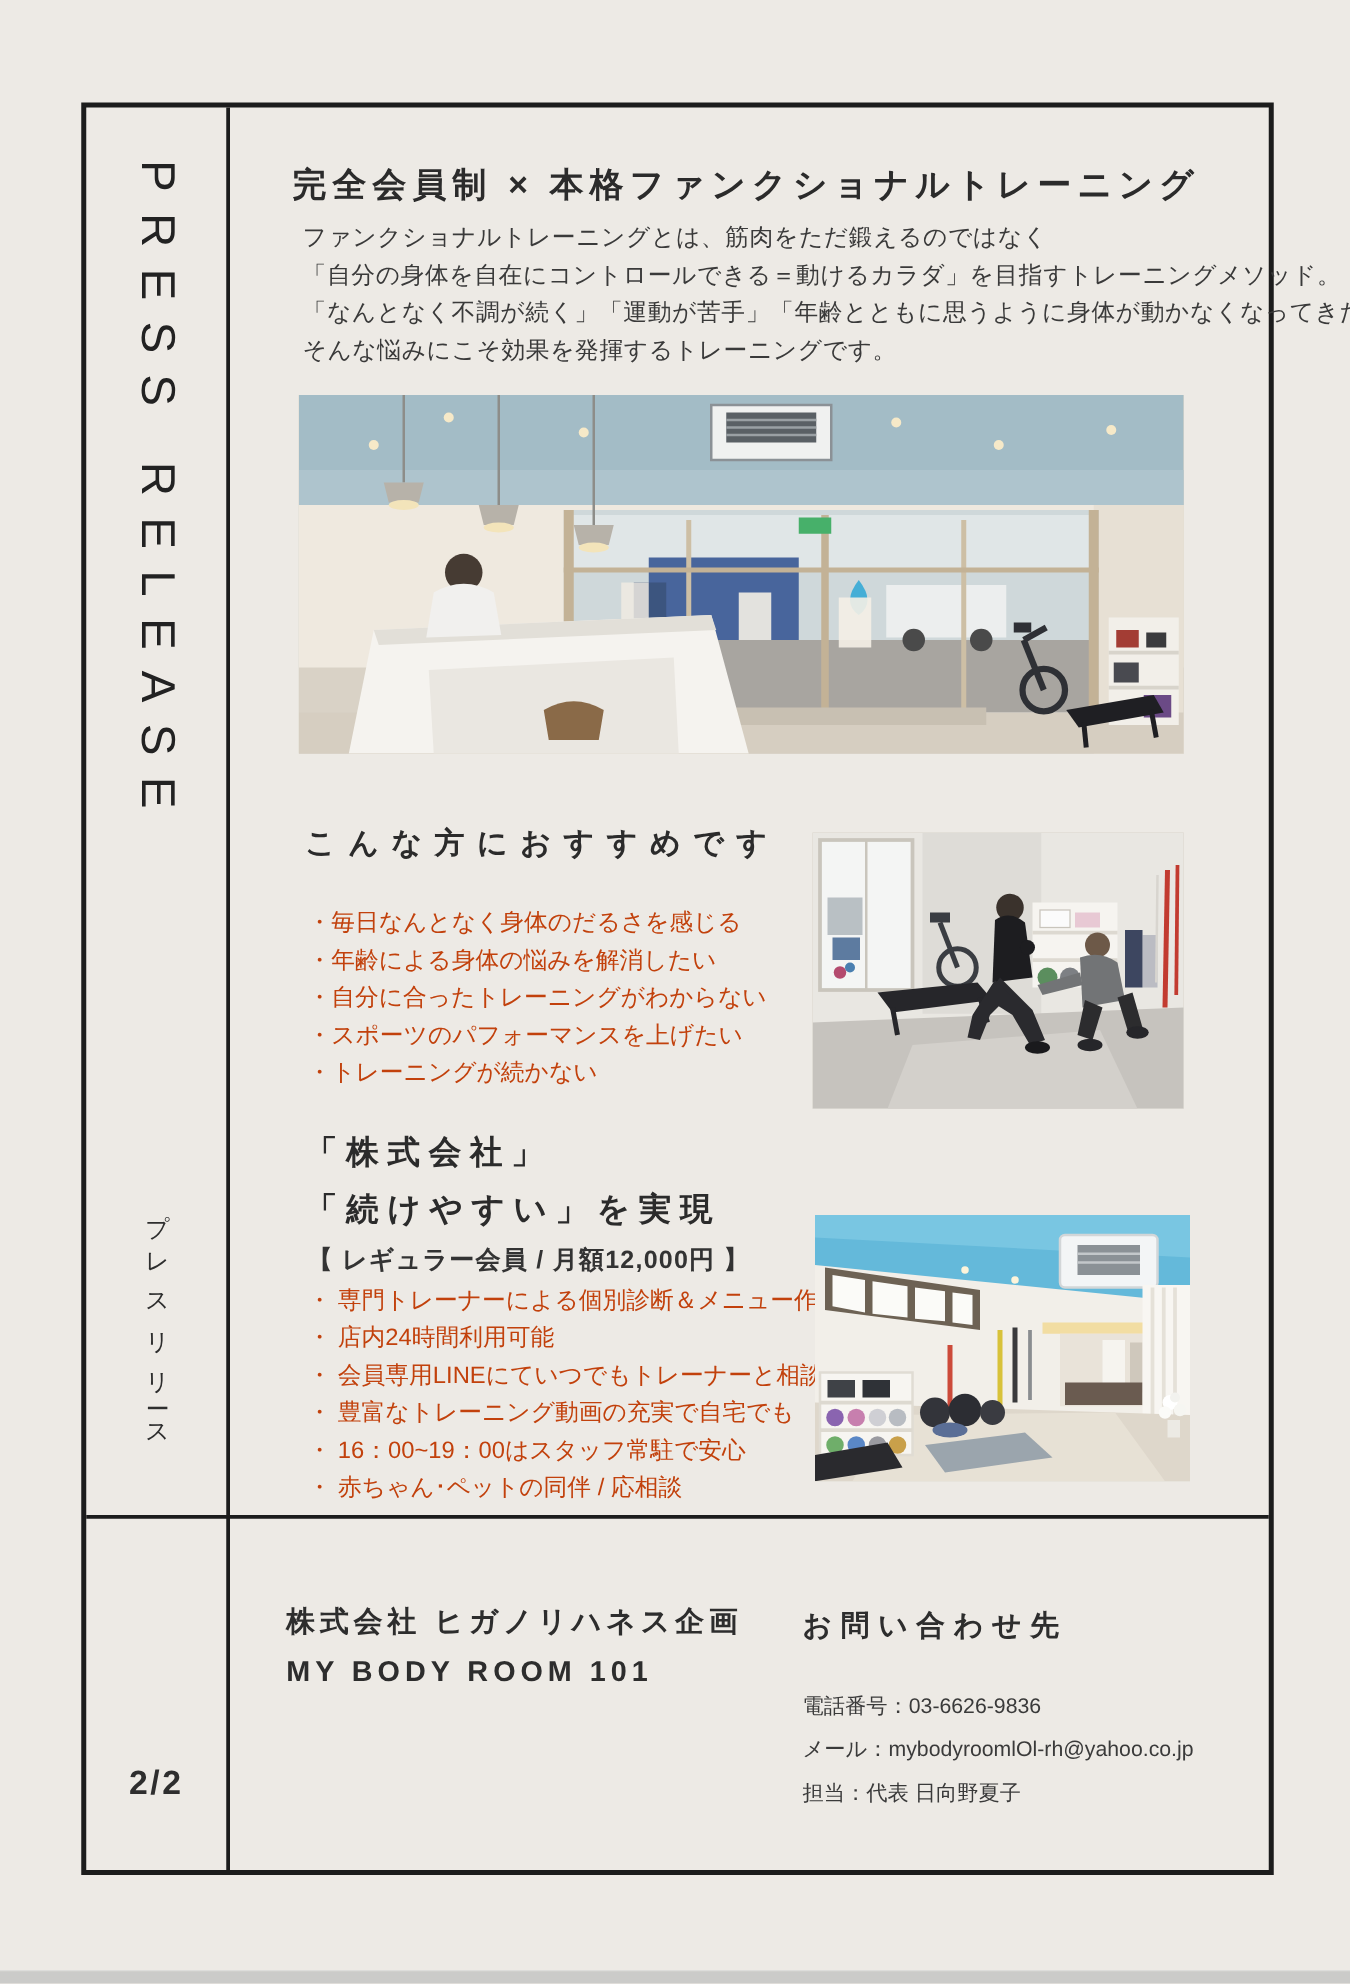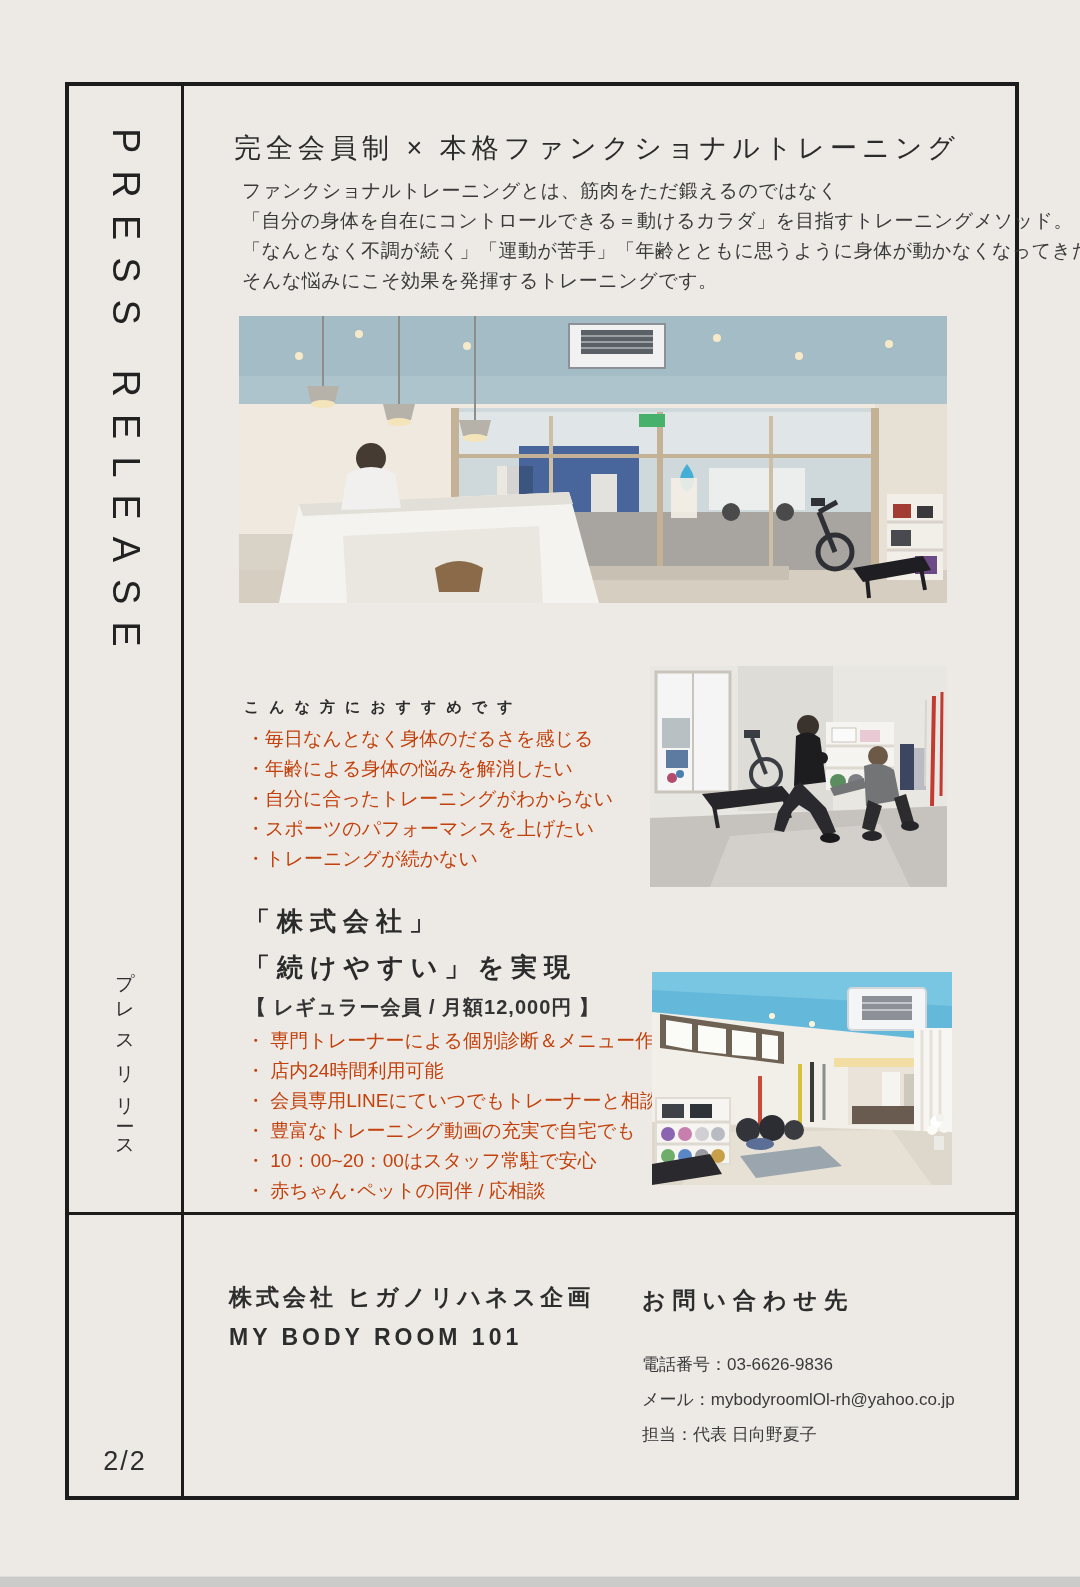"完全会員制 × 本格ファンクショナルトレーニング" .main-title { font-weight: 400 -> 700 }
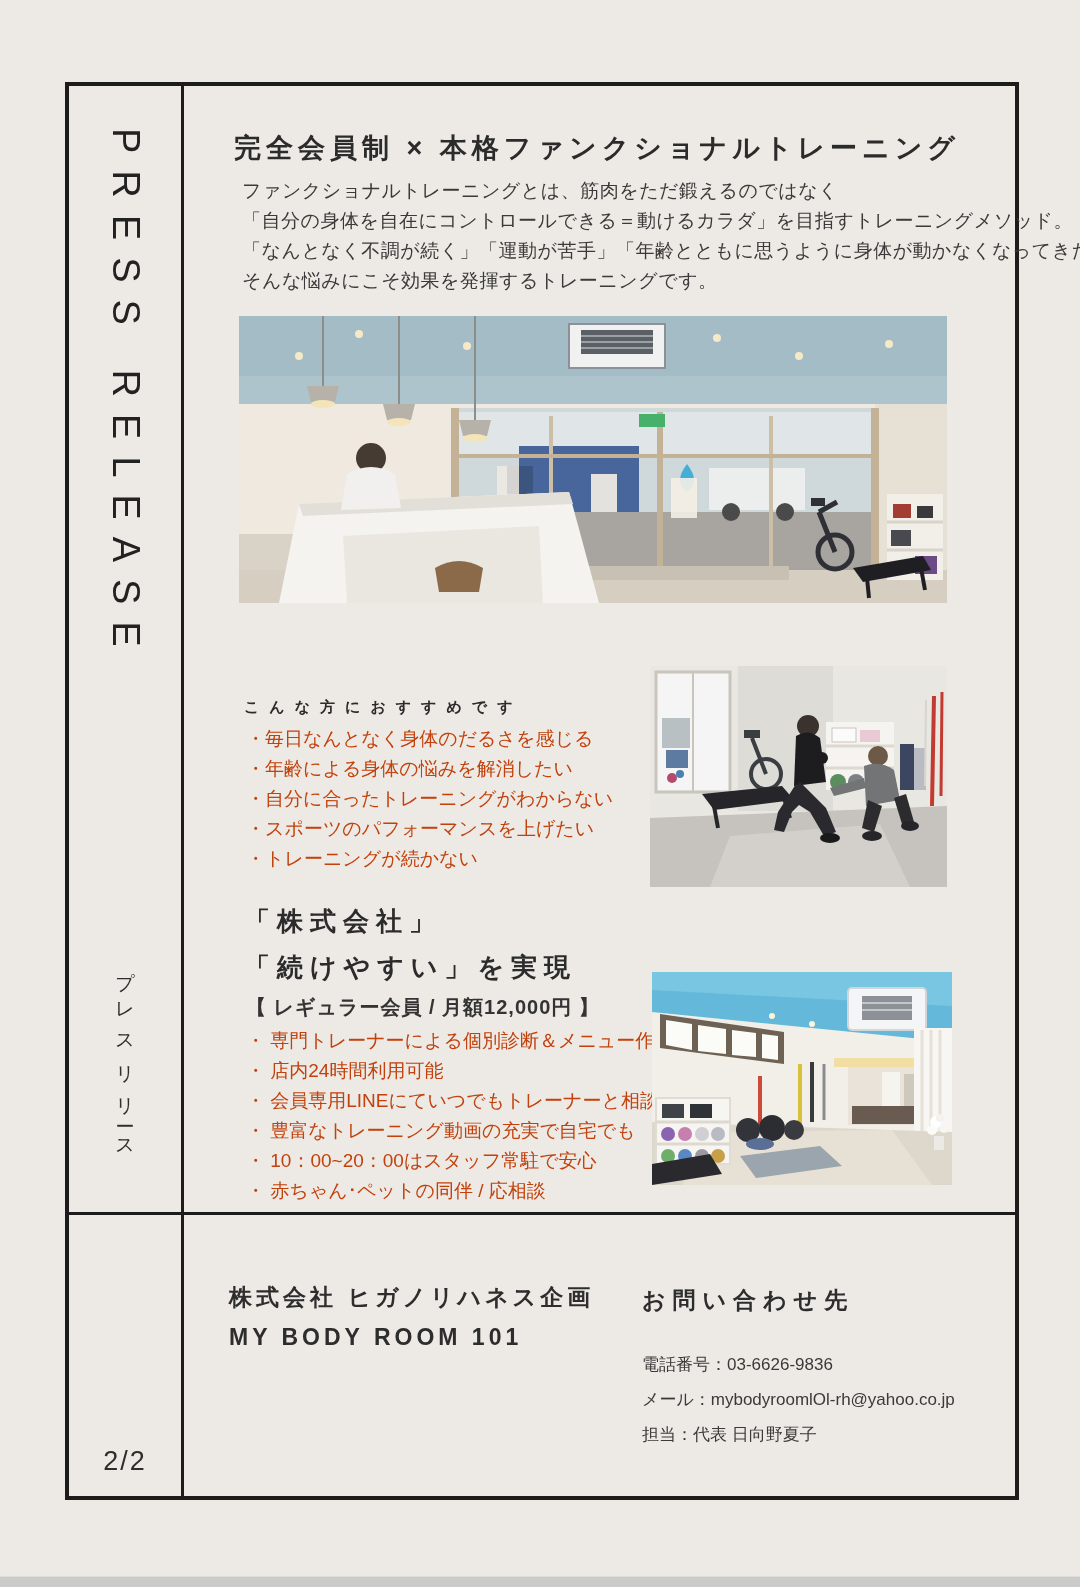"こんな方におすすめです" .section-heading { font-size: 15px -> 24px; margin-top: 40px -> none }
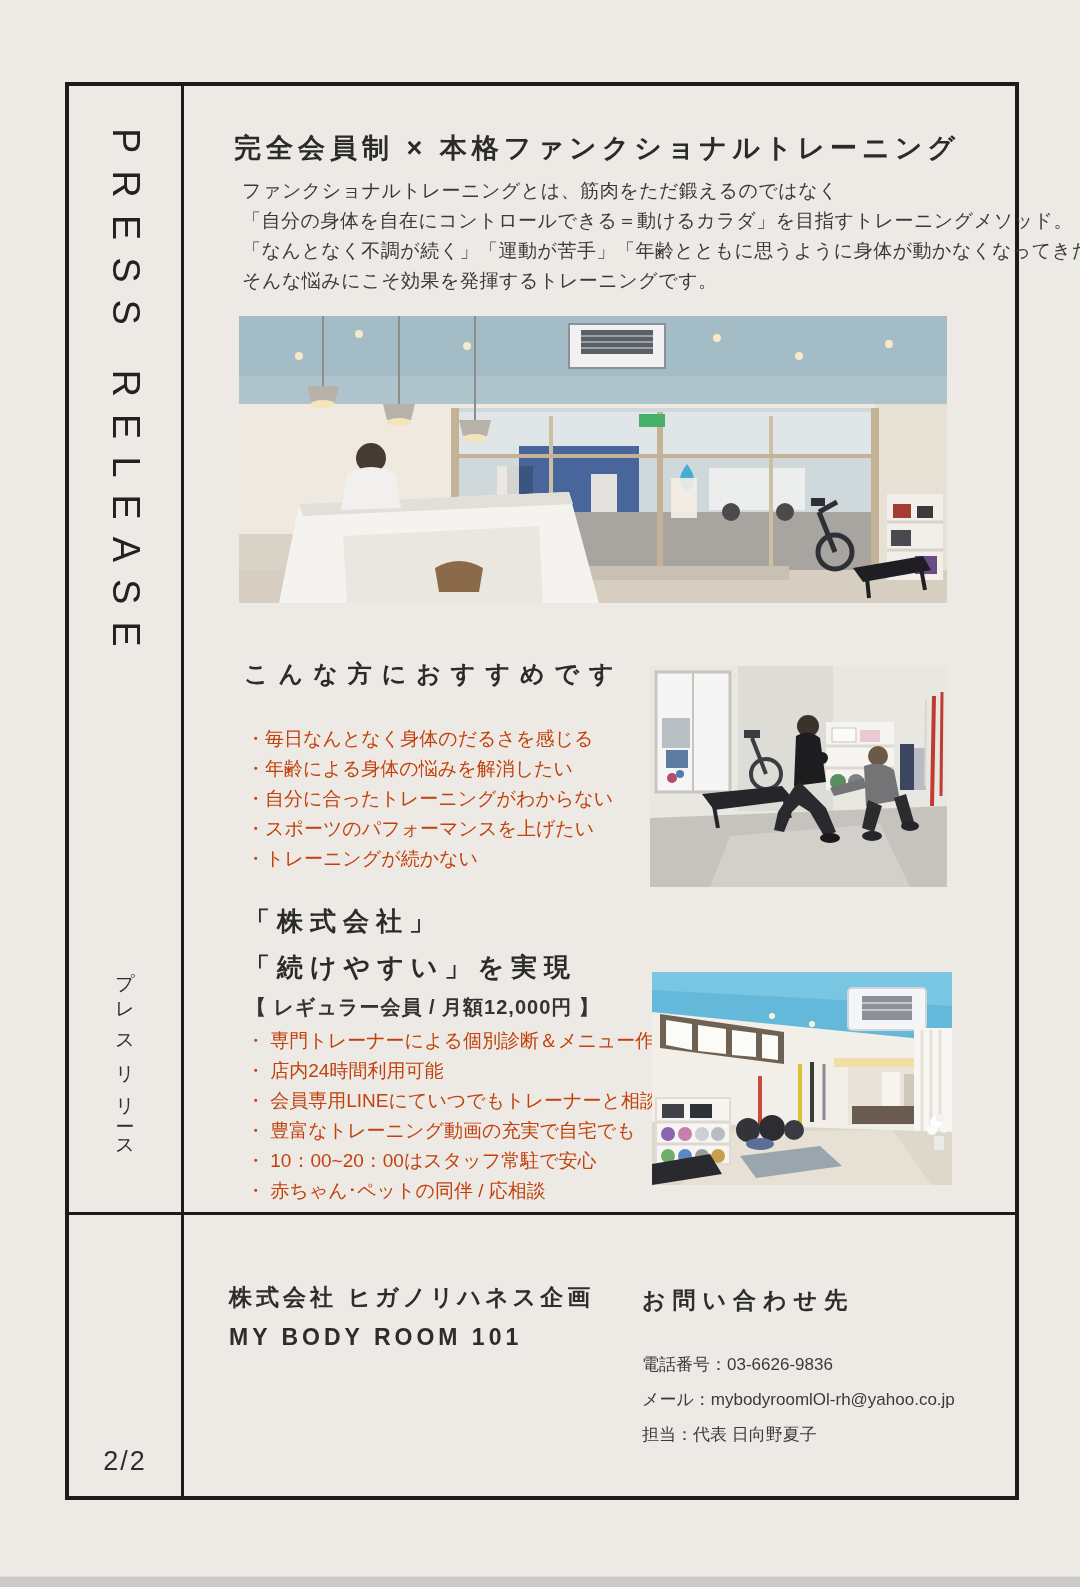"・ 10：00~20：00はスタッフ常駐で安心" li { text: 10：00~20 -> 16：00~19 }
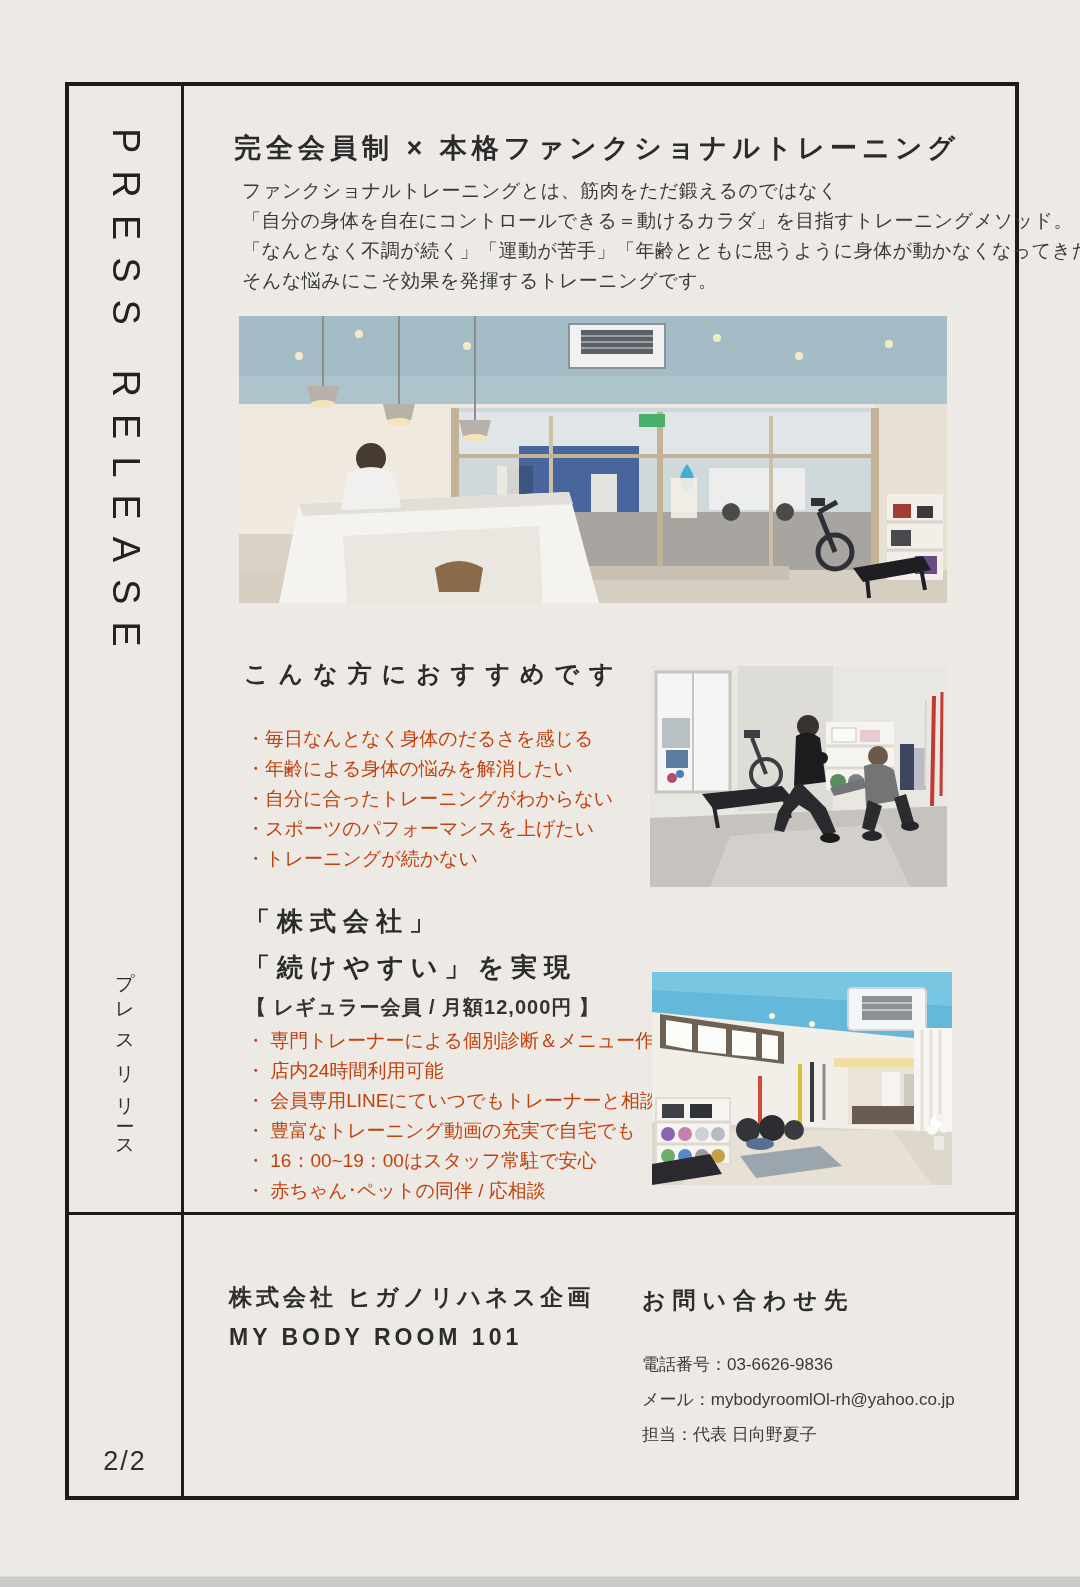"2/2" .page-number { font-weight: 400 -> 700; margin-top: 35px -> none }
